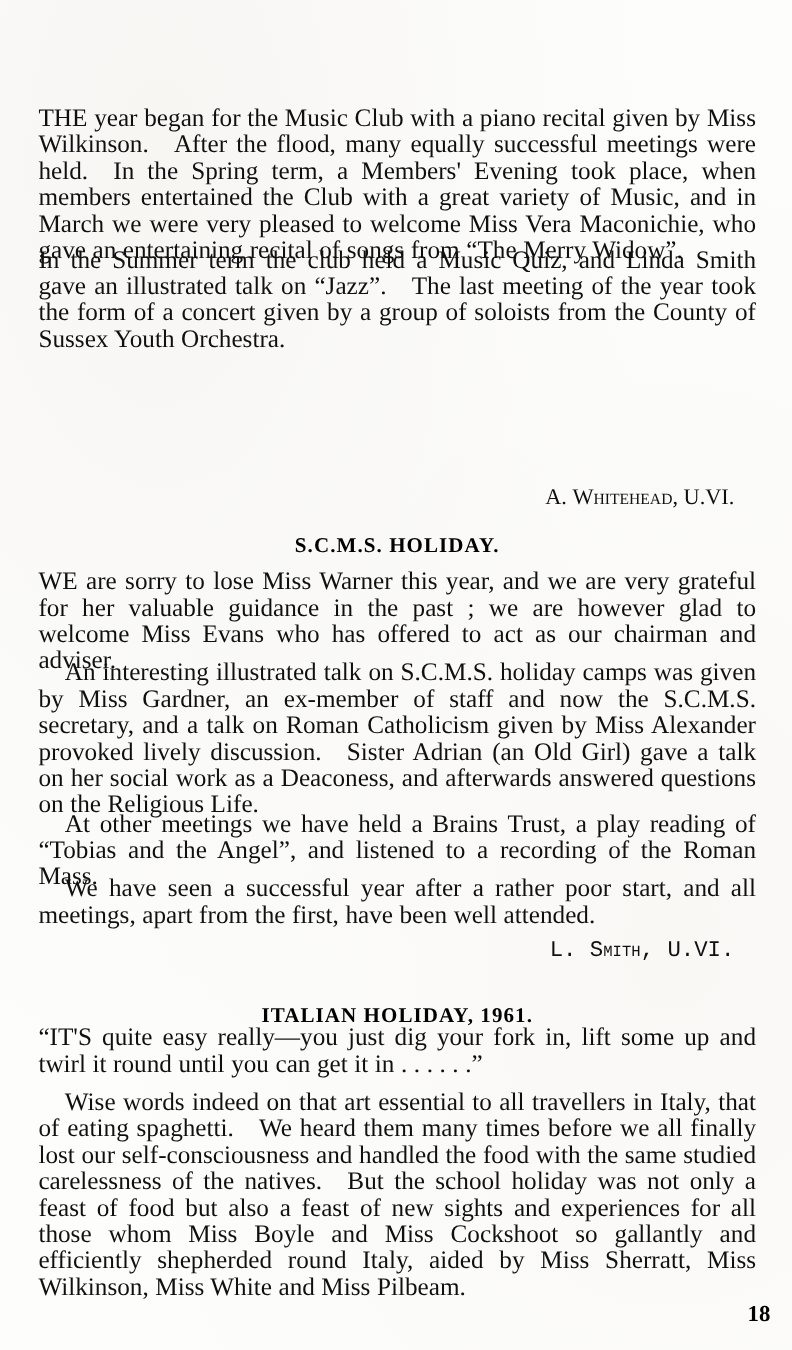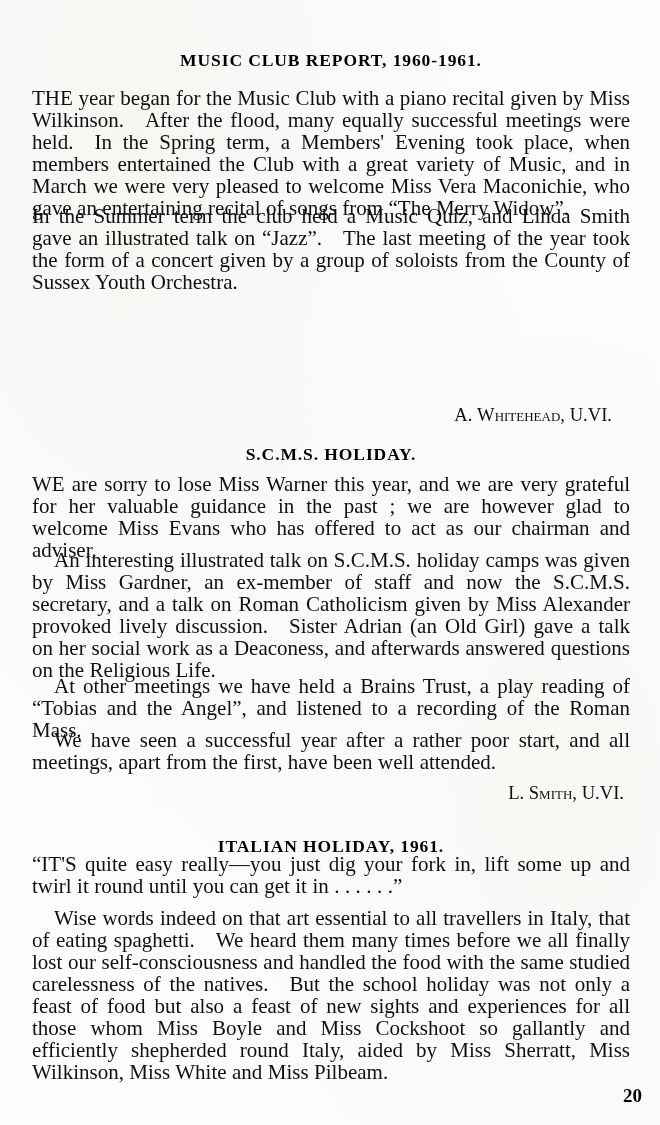"MUSIC CLUB REPORT, 1960-1961." div.blk-music-title { html: <div> <h2>MUSIC CLUB REPORT, 1960-1961.</h2> </div> -> none }
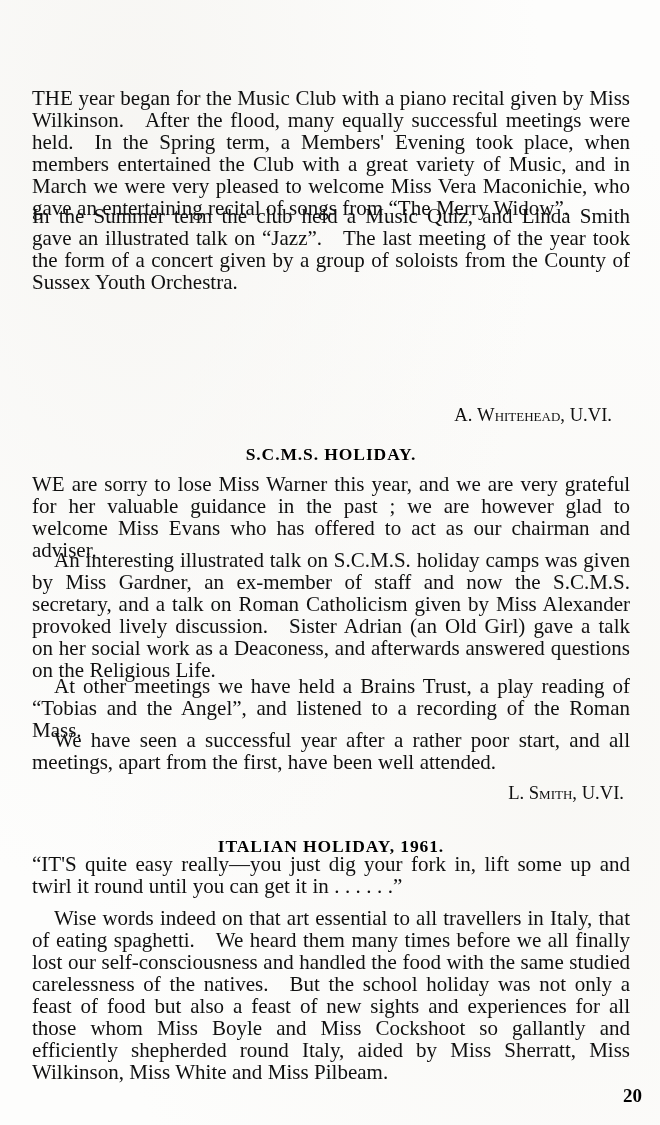"L. Smith, U.VI." .blk-scms-sig { font-family: none -> Liberation Mono, monospace; left: 12px -> 0 }
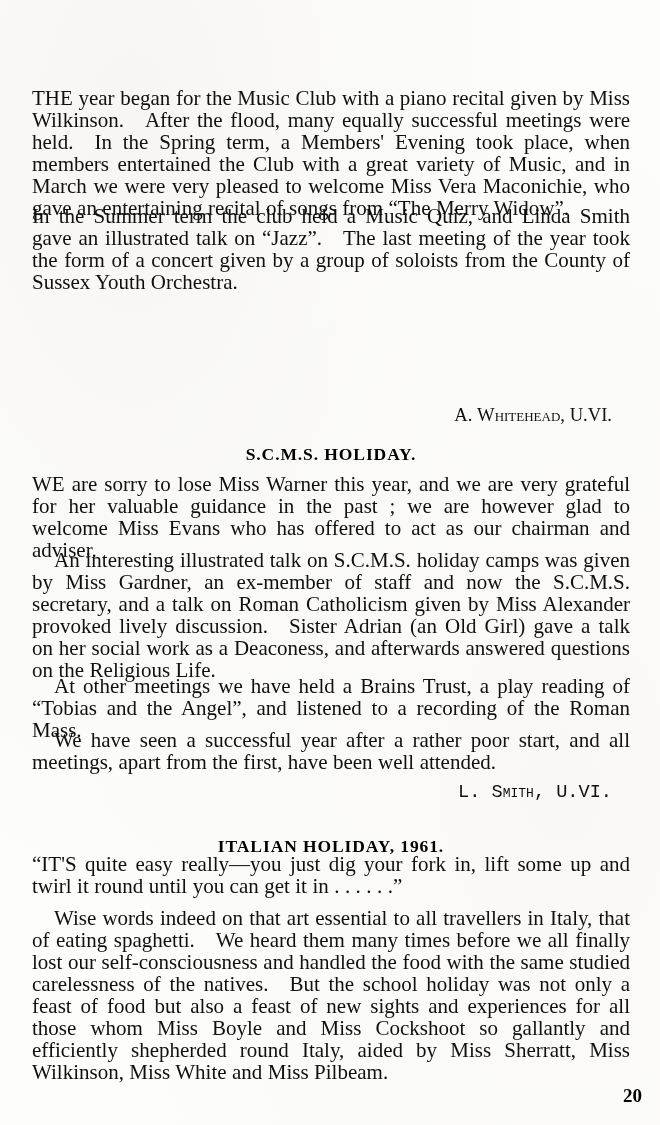"20" div.page-number { text: 20 -> 18 }
